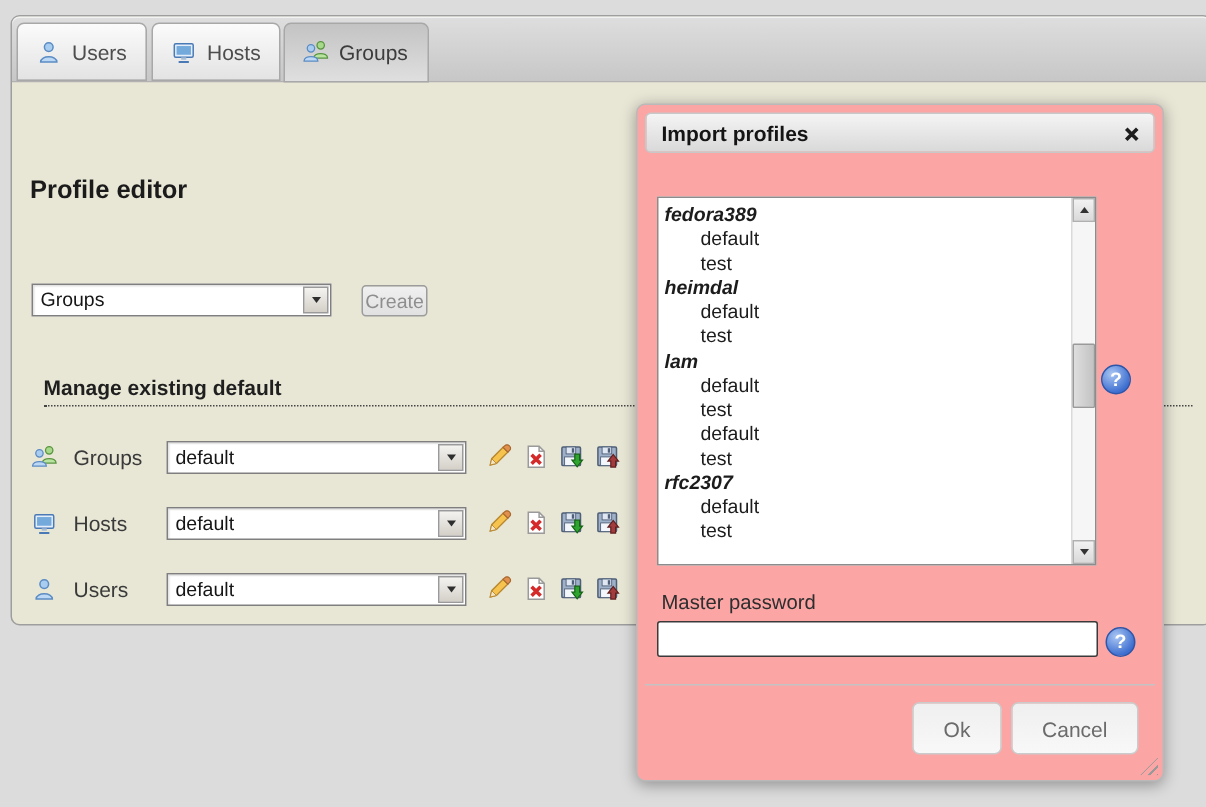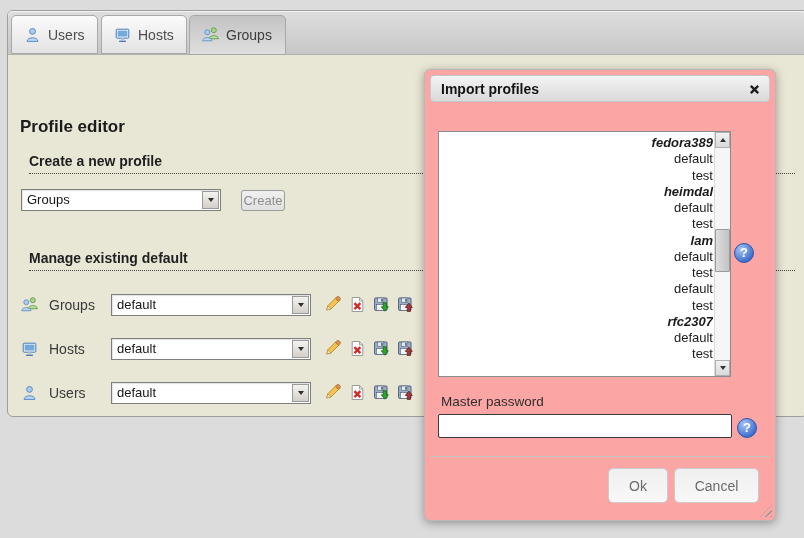"fedora389" .lb-row { text-align: right -> none }
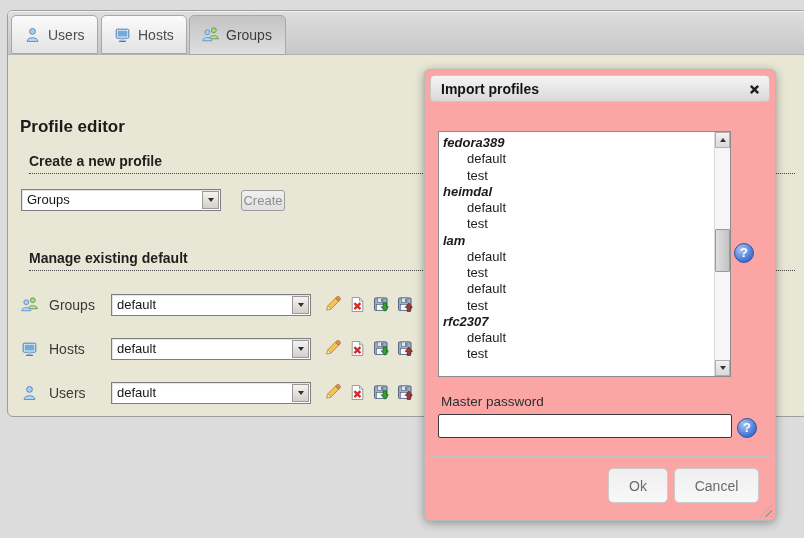"Create a new profile" div.sect { html: <div>Create a new profile</div> -> none }
